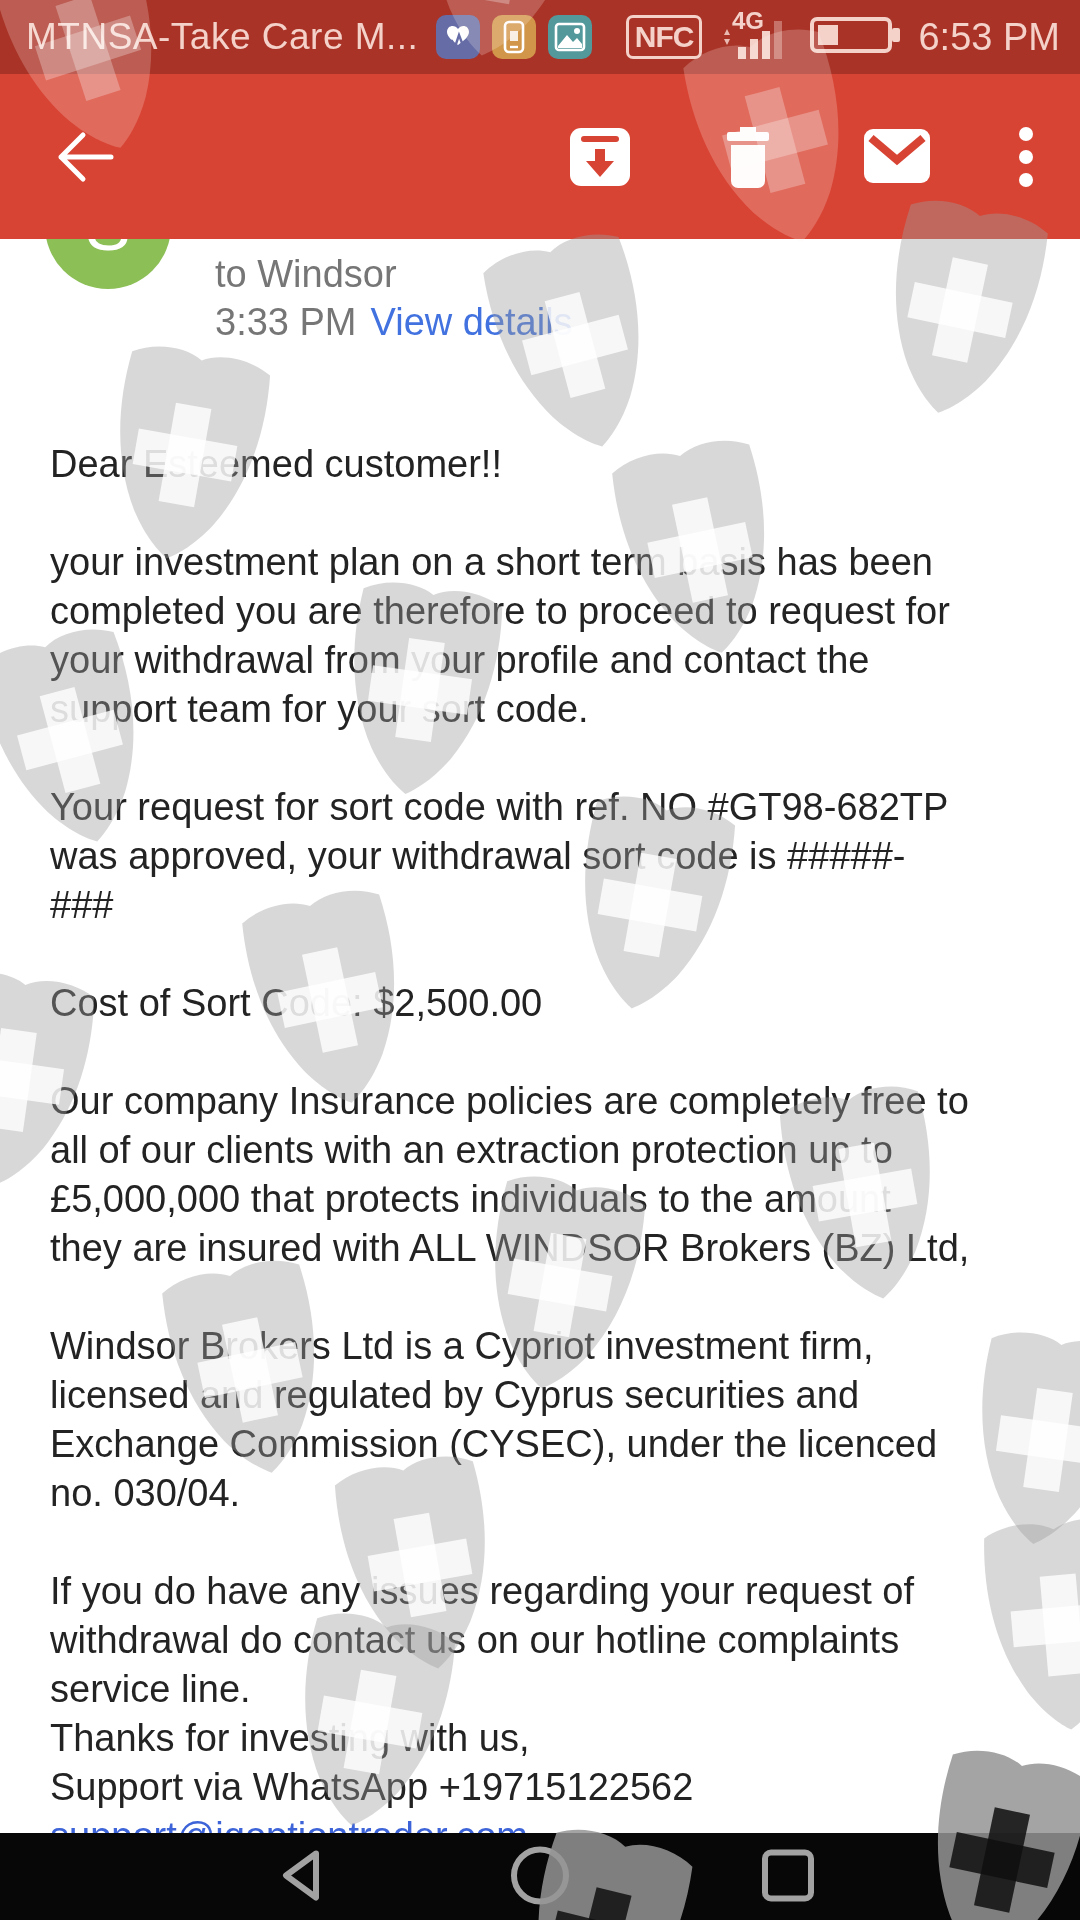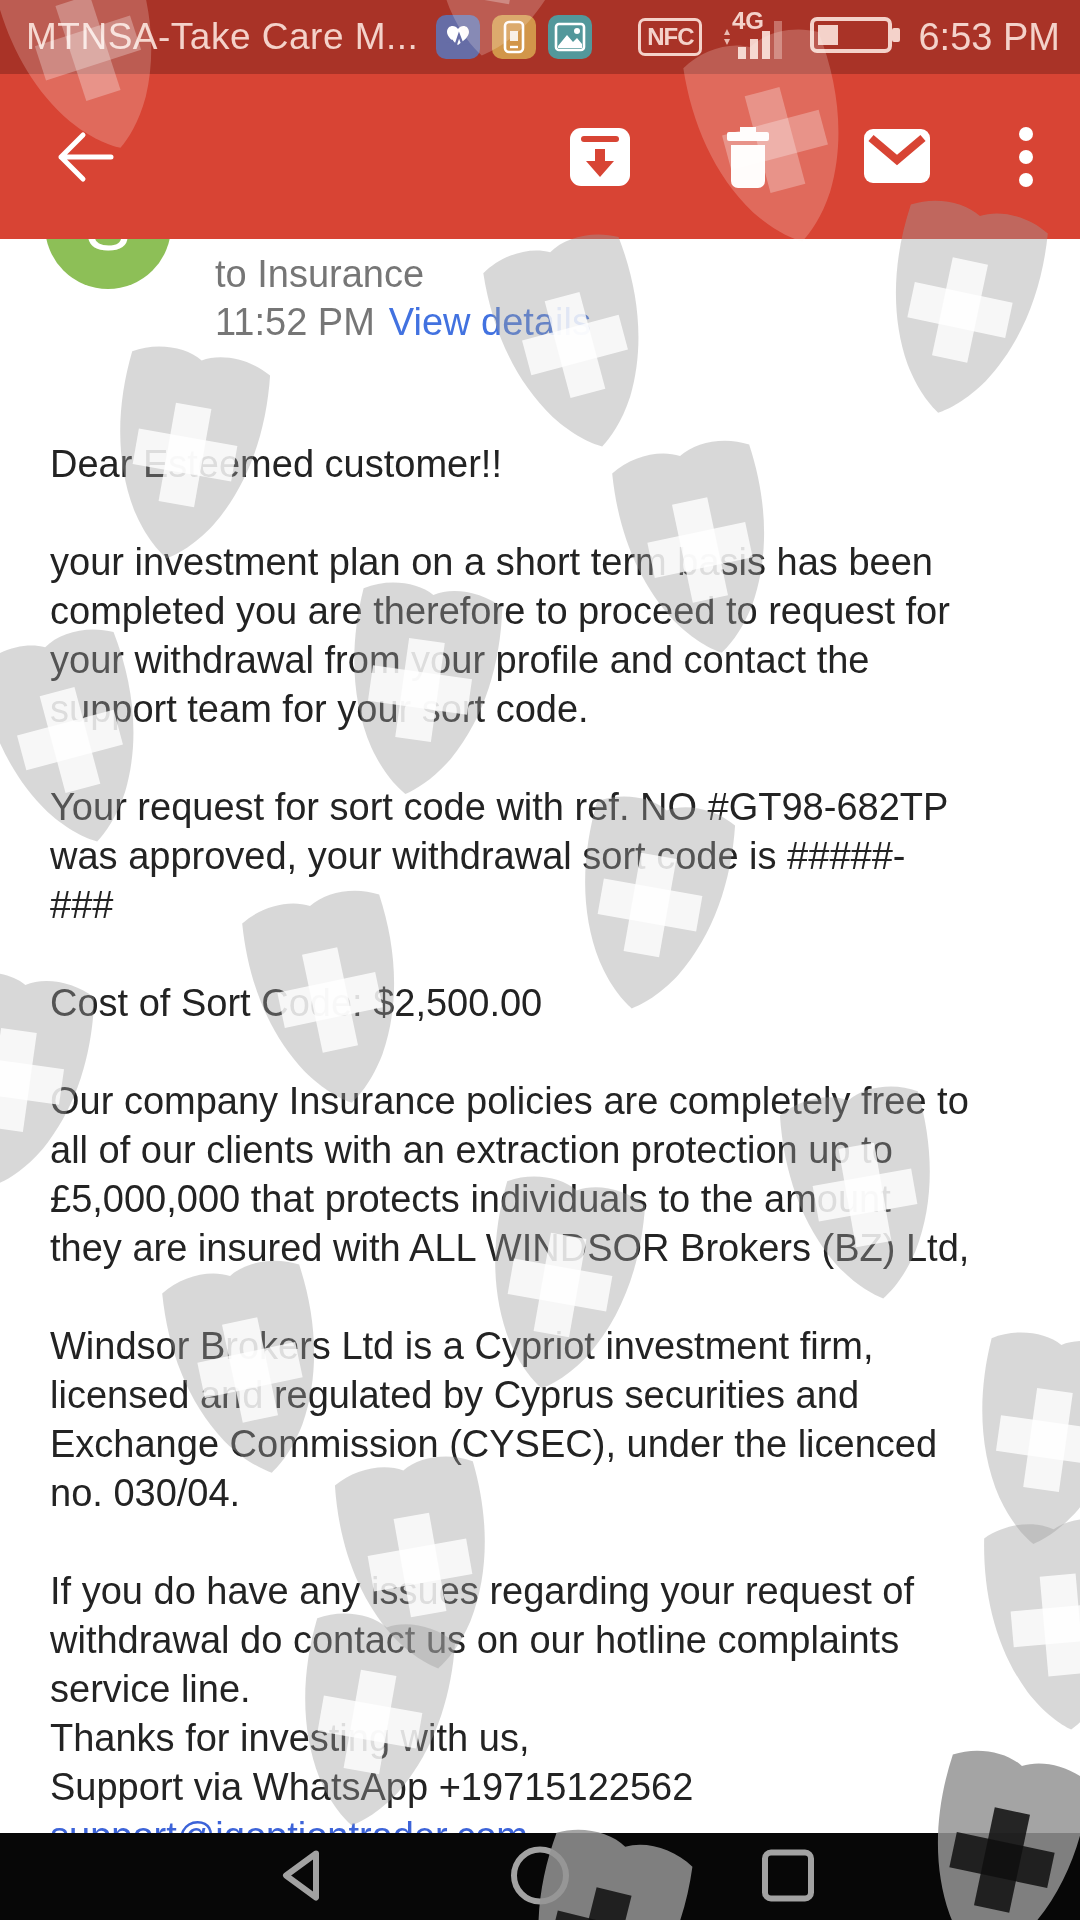"NFC" .nfc-badge { font-size: 24px -> 30px }
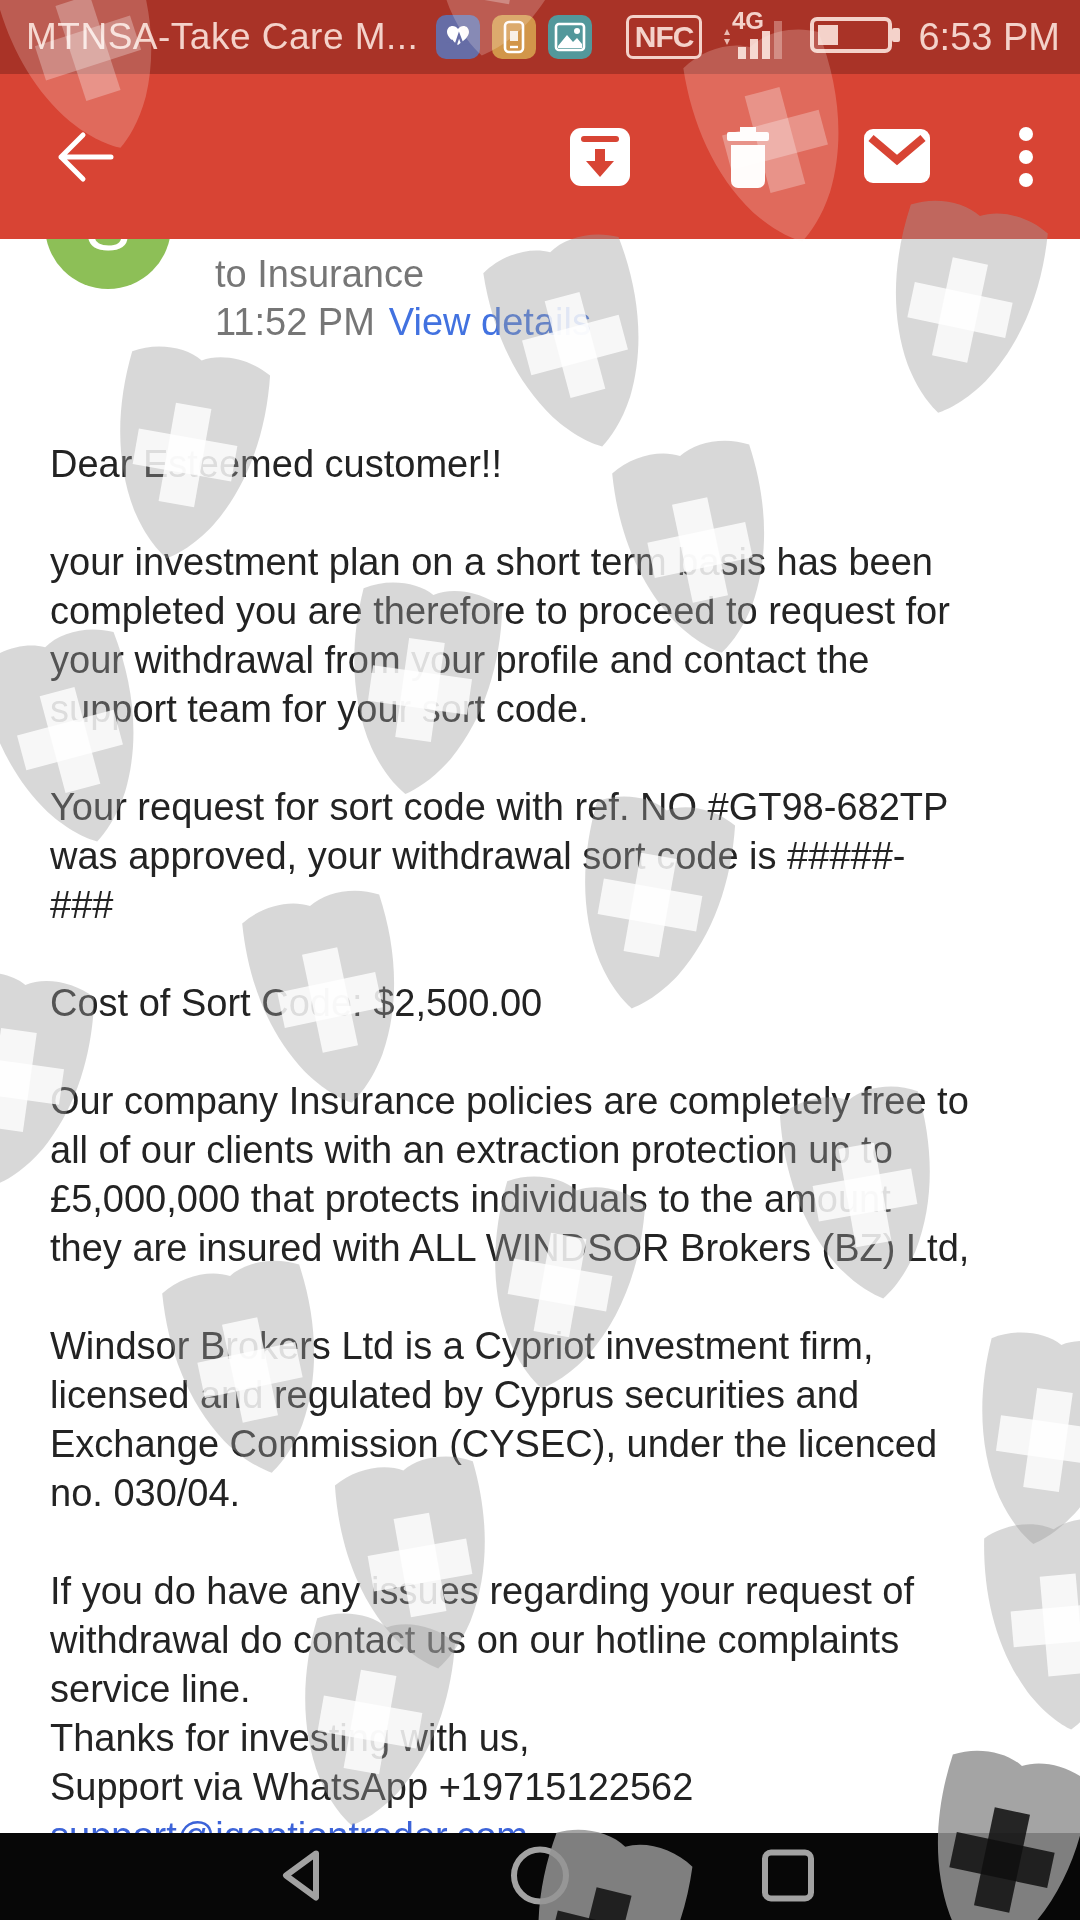"to Insurance" div { text: Insurance -> Windsor }
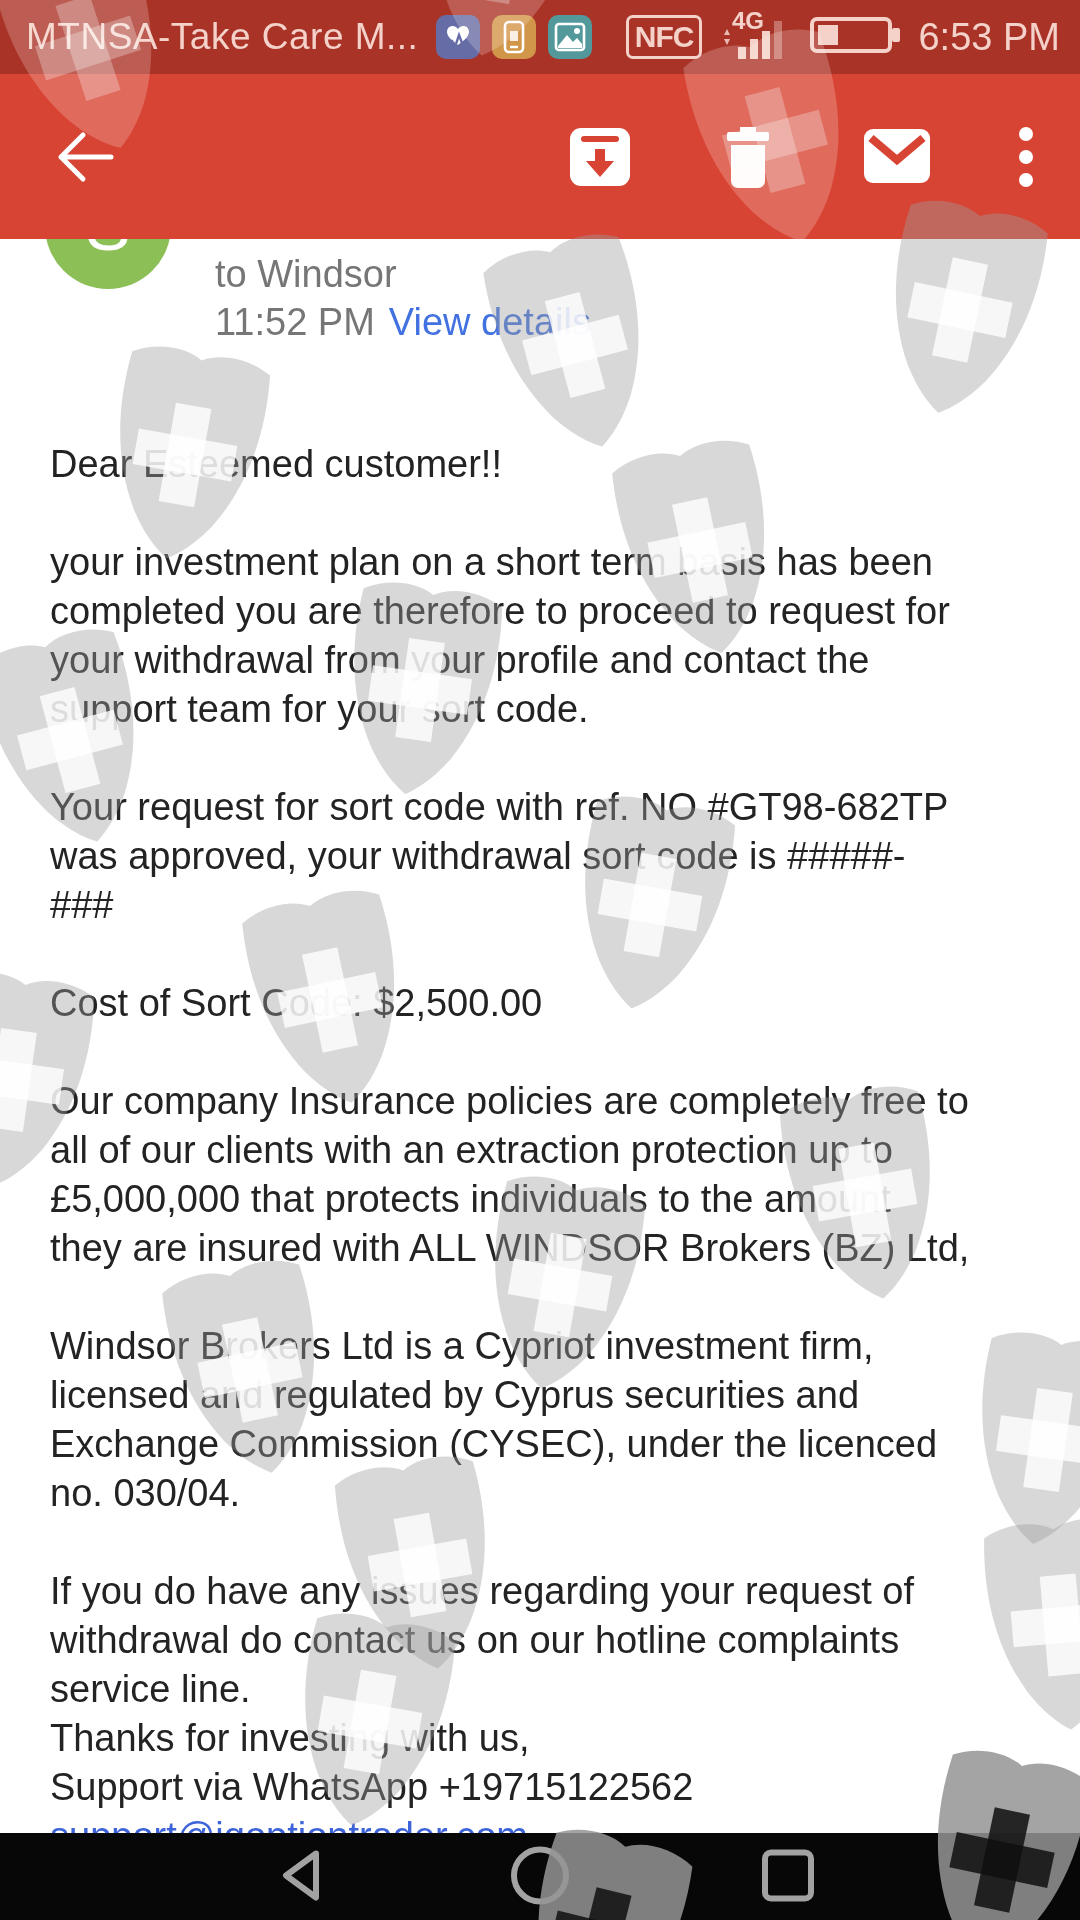"11:52 PM" span { text: 11:52 -> 3:33 }
